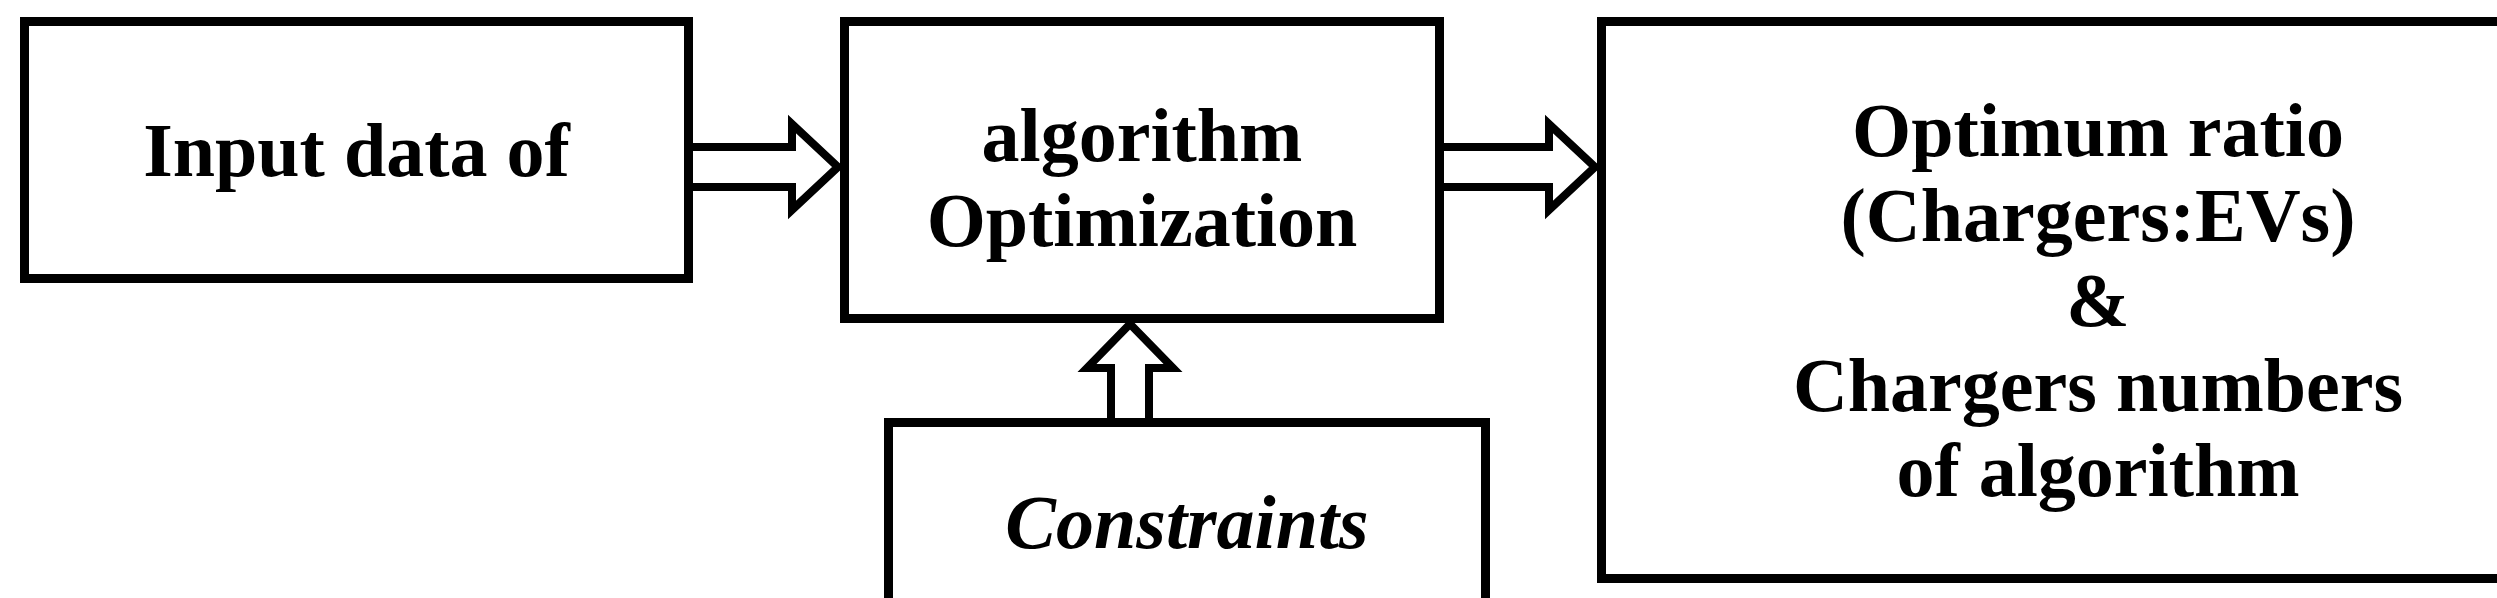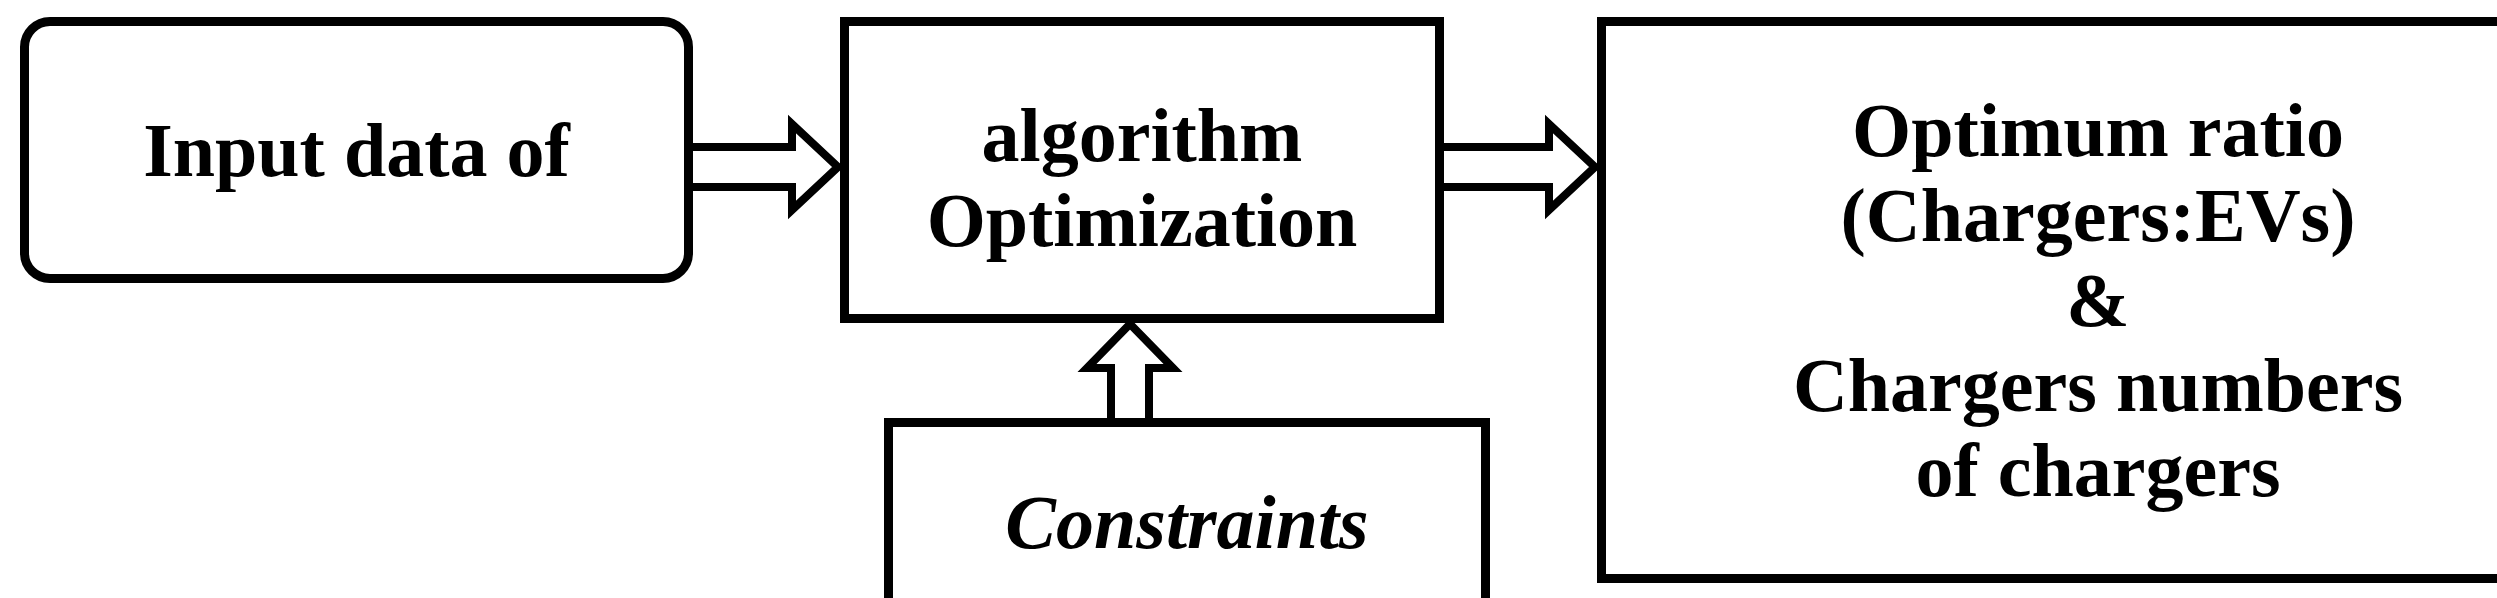"Input data of" .box-input { border-radius: 30px -> none }
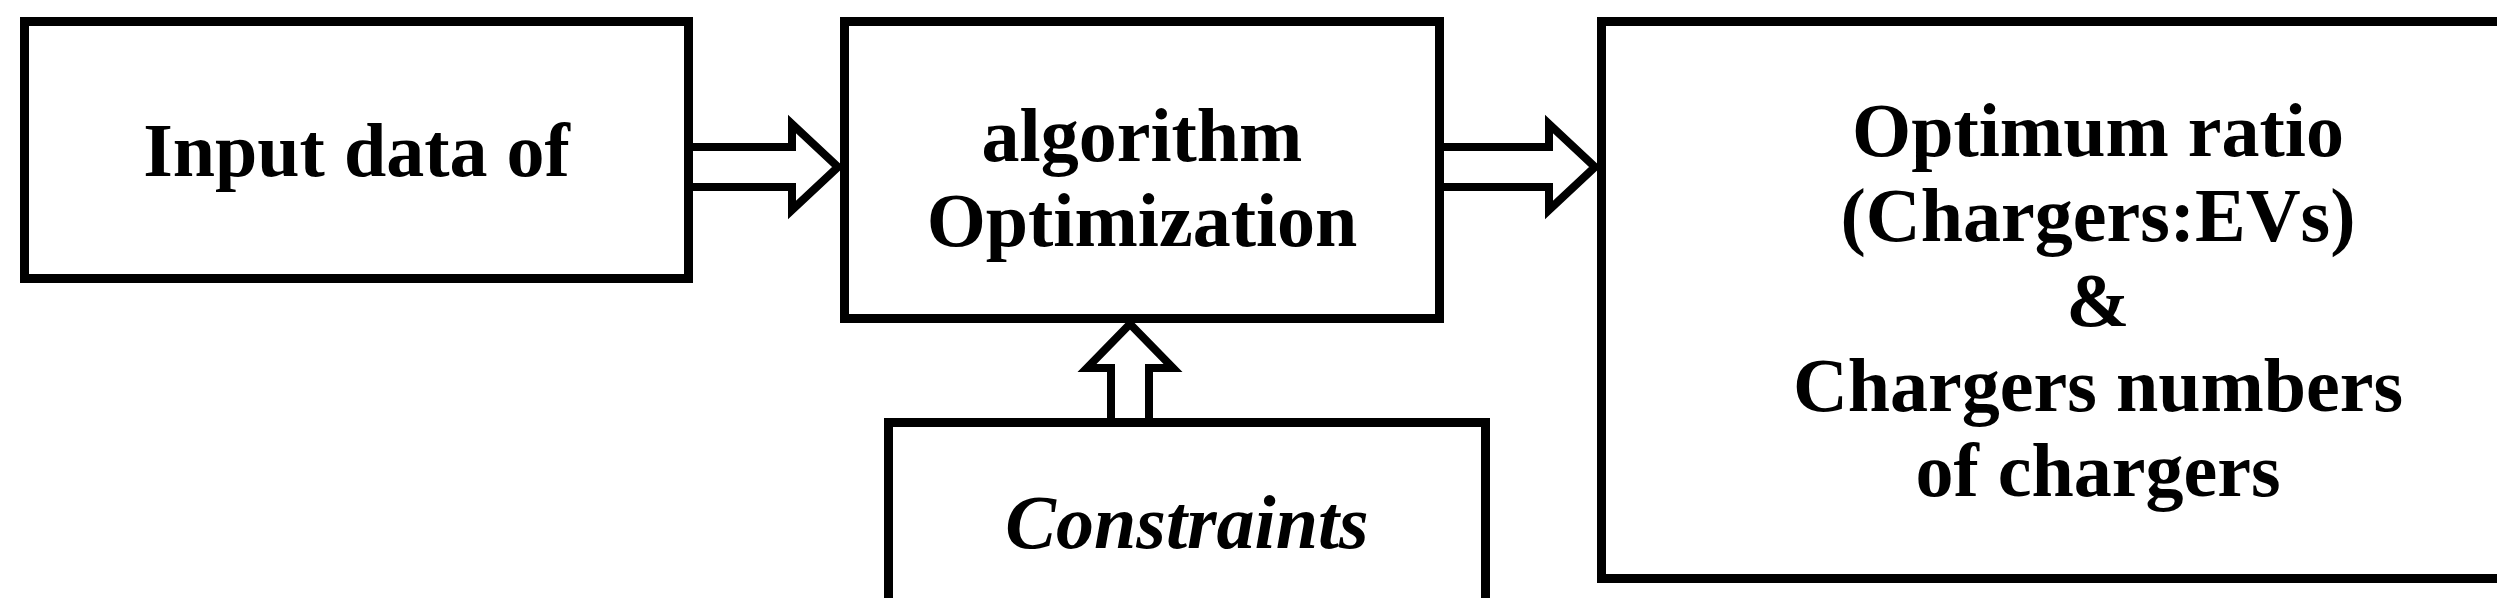"of chargers" div.line { text: chargers -> algorithm }
